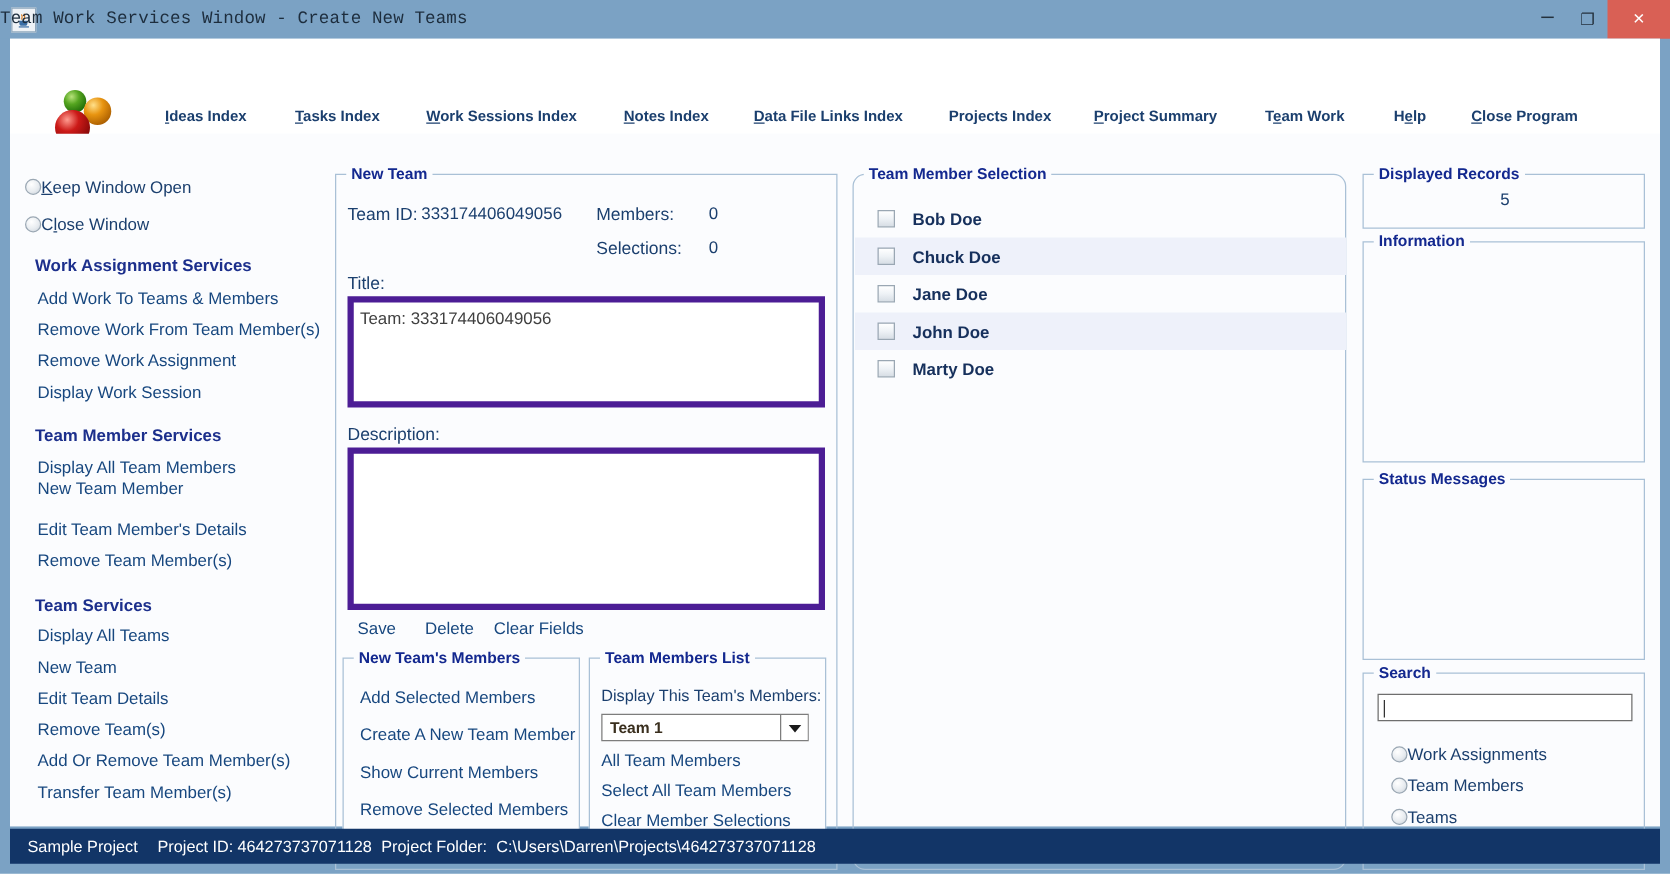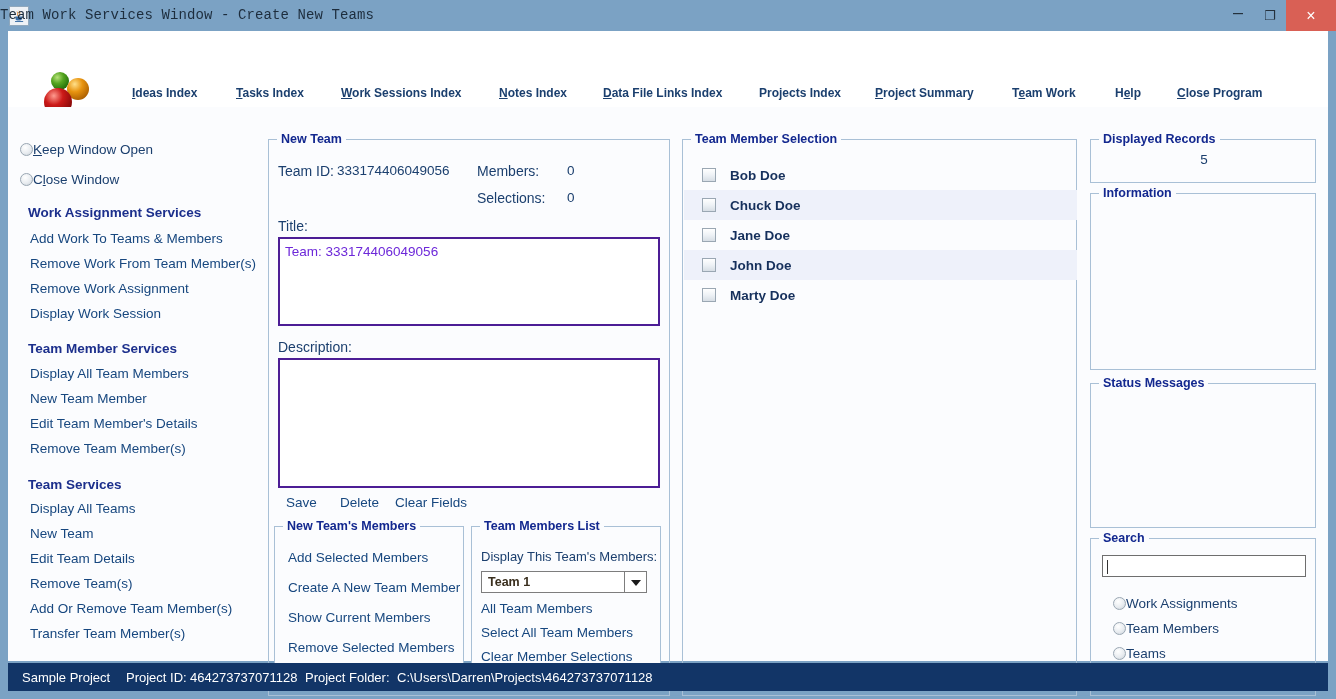"Team Member Selection" div.groupbox { border-radius: none -> 10px }
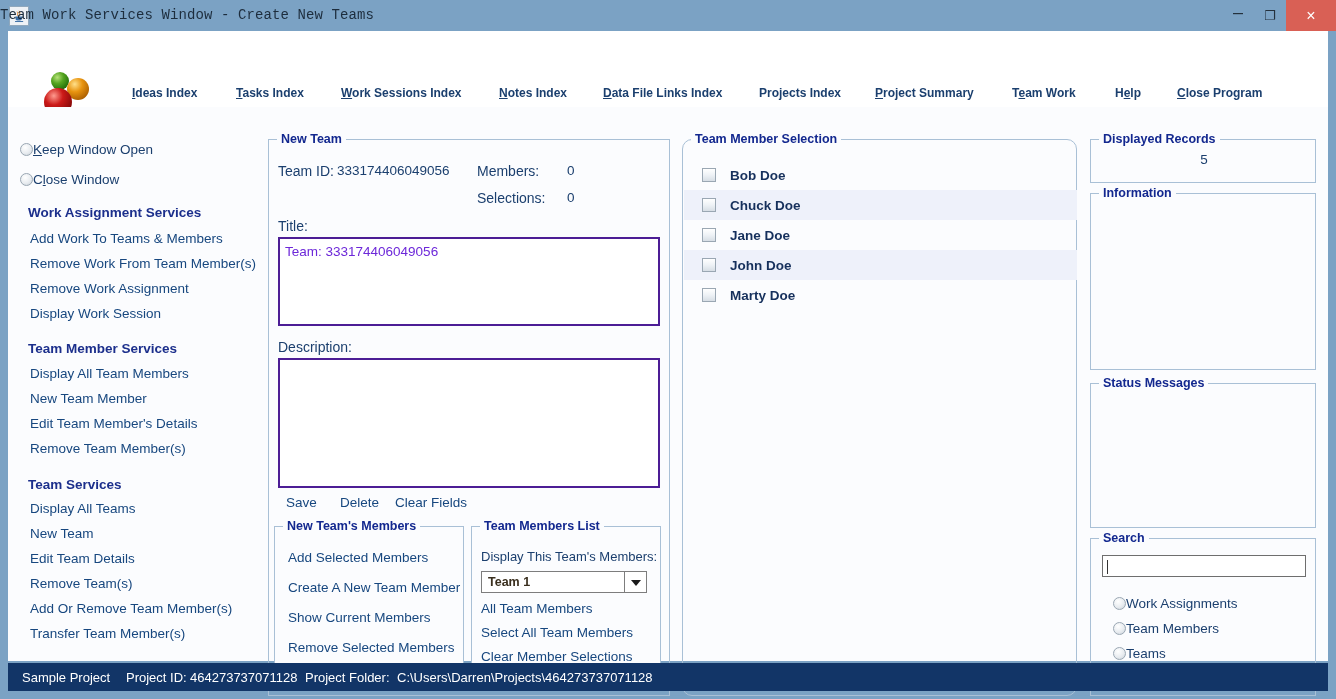"Team: 333174406049056" .textbox { border: 2px solid #4c1d95 -> 5px solid #4c1d95; color: #6d28d9 -> #404040 }
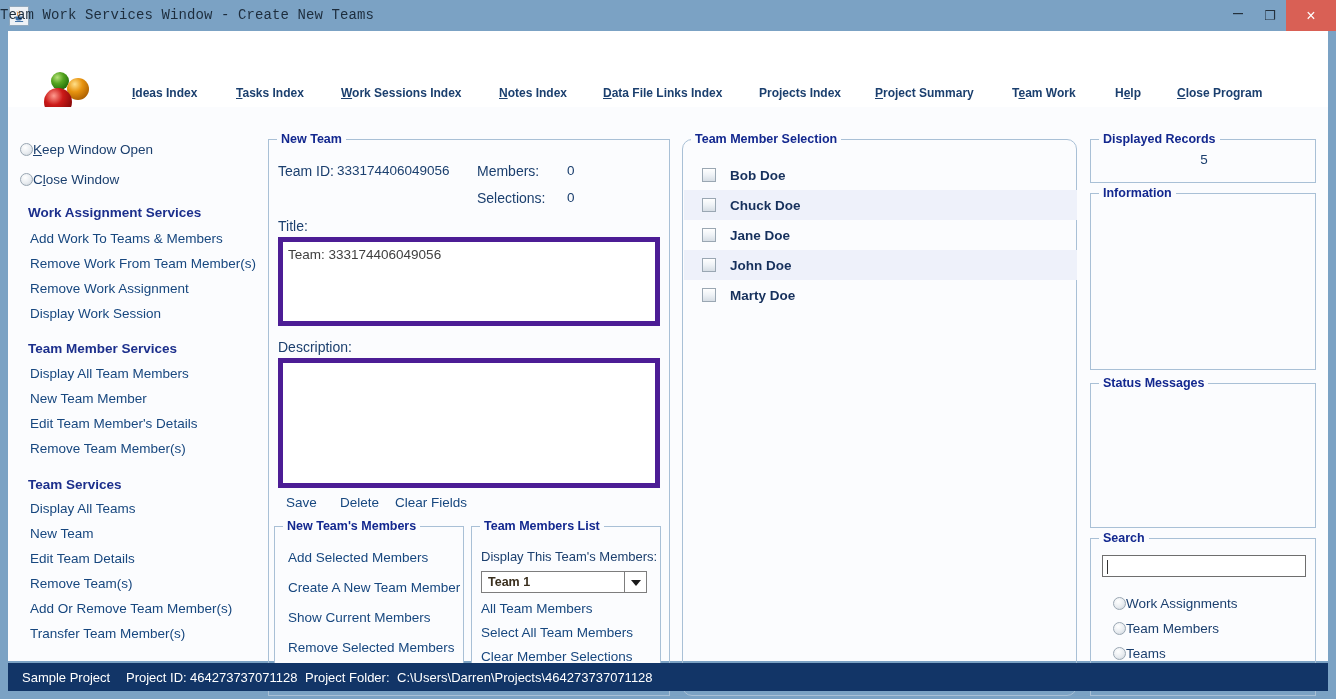"New Team Member" div.side-link { top: 284px -> 276px }
